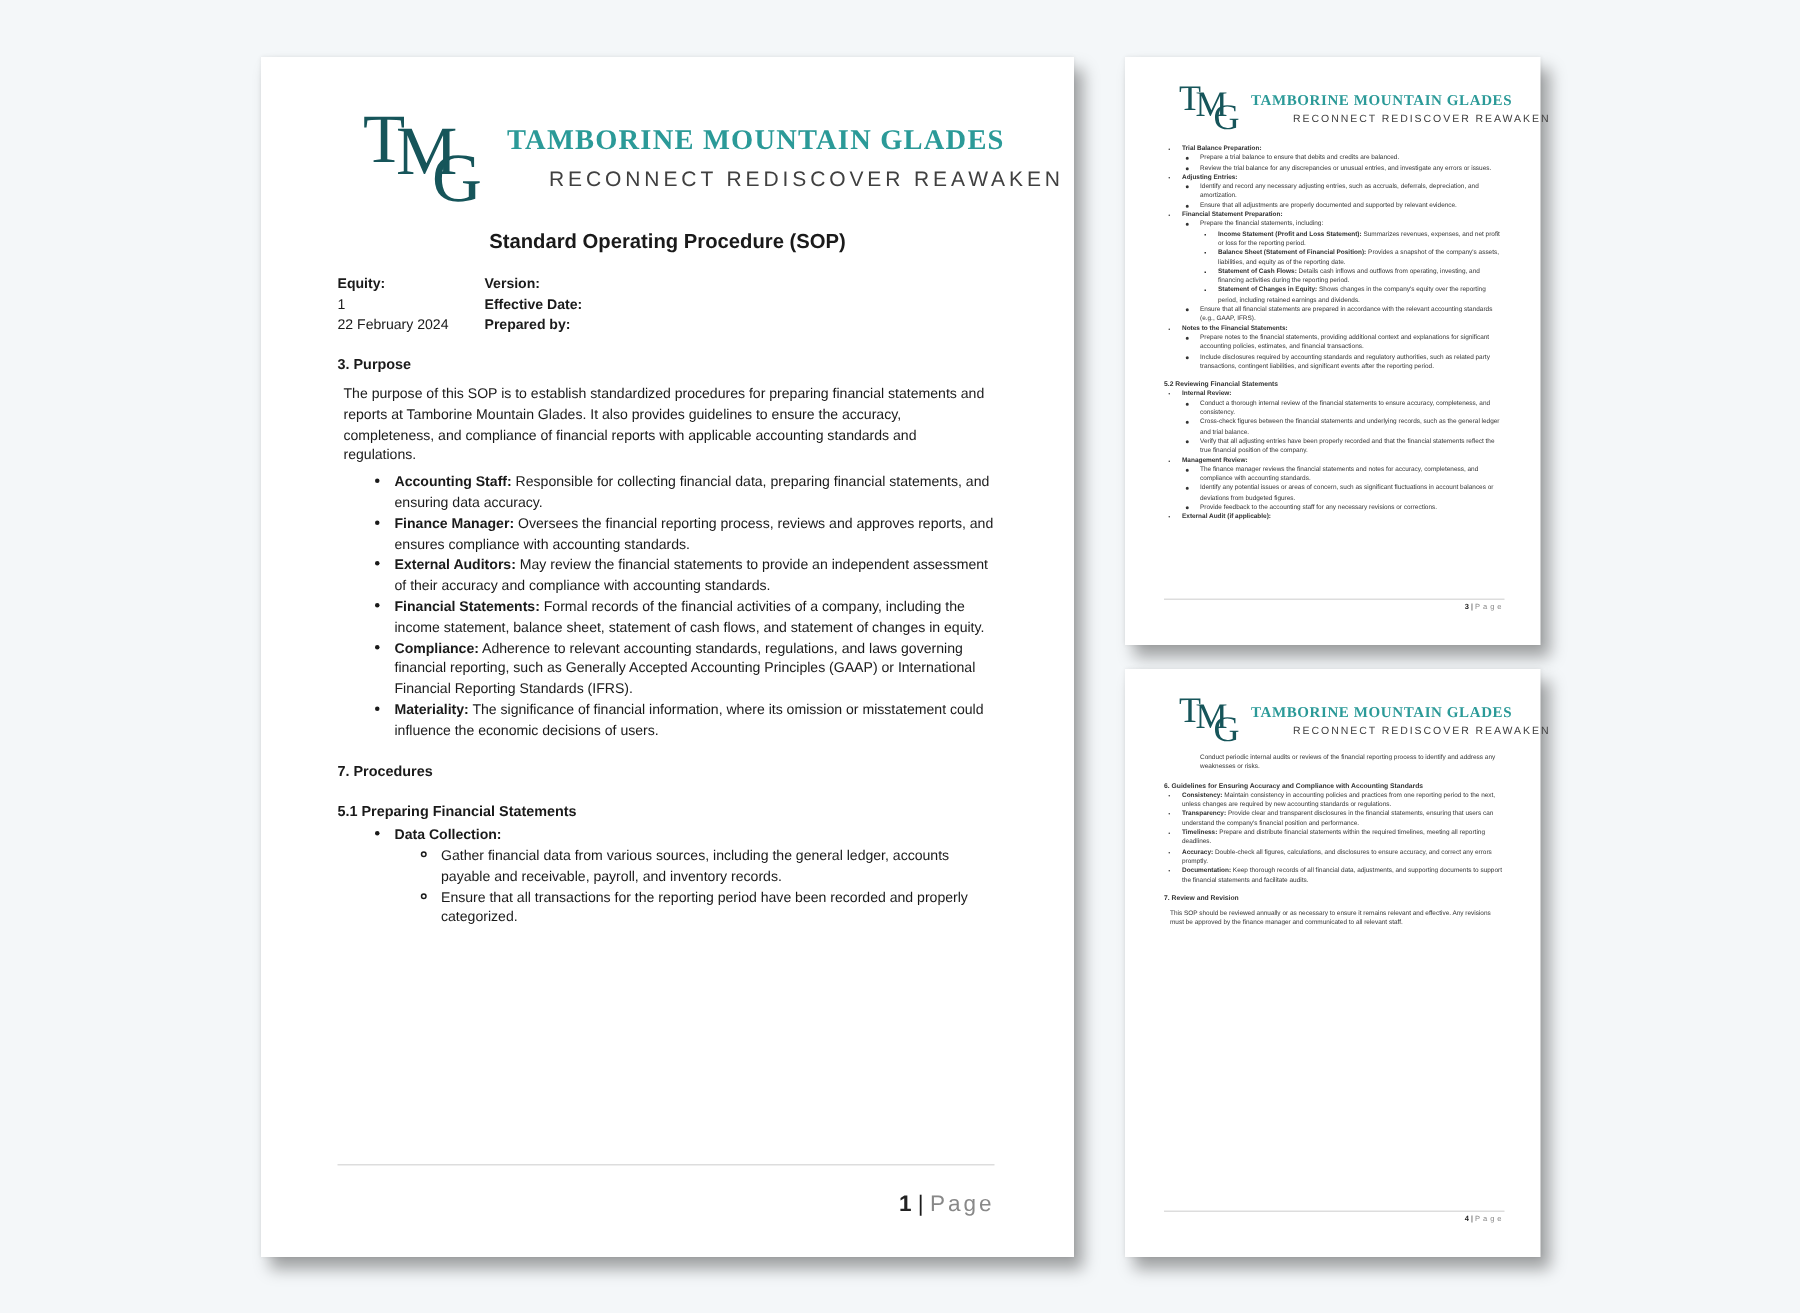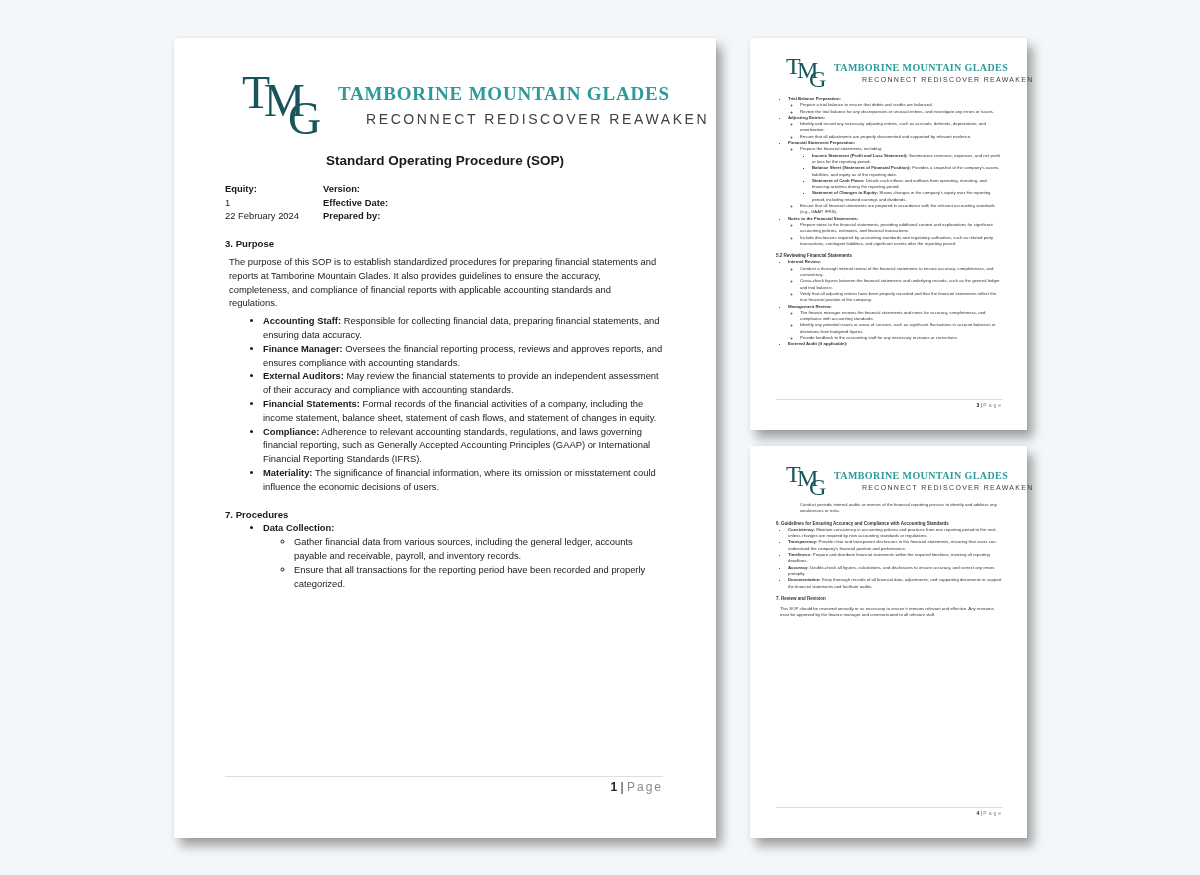"5.1 Preparing Financial Statements" h3 { html: none -> <h3>5.1 Preparing Financial Statements</h3> }
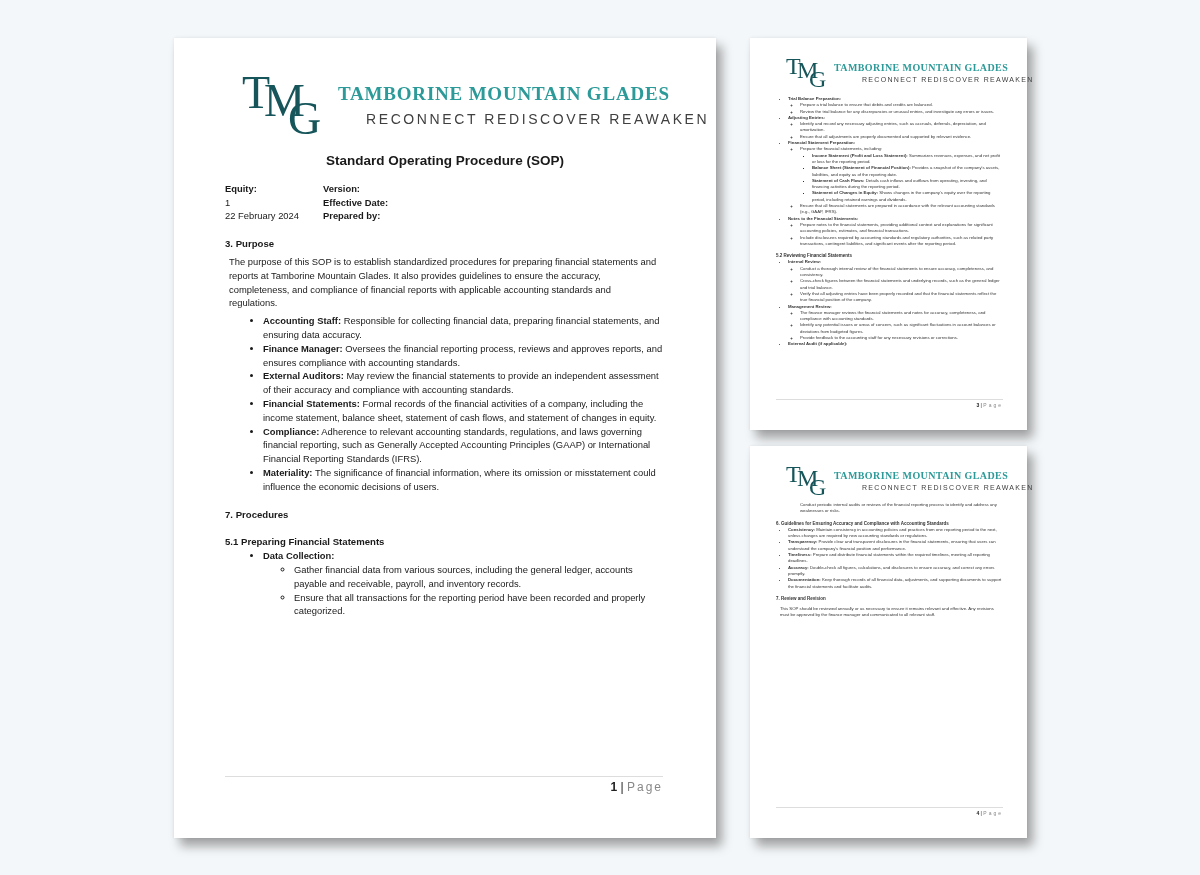"1 | Page" #p1 .footer { font-size: 12px -> 15px; padding-top: 3px -> 17px }
